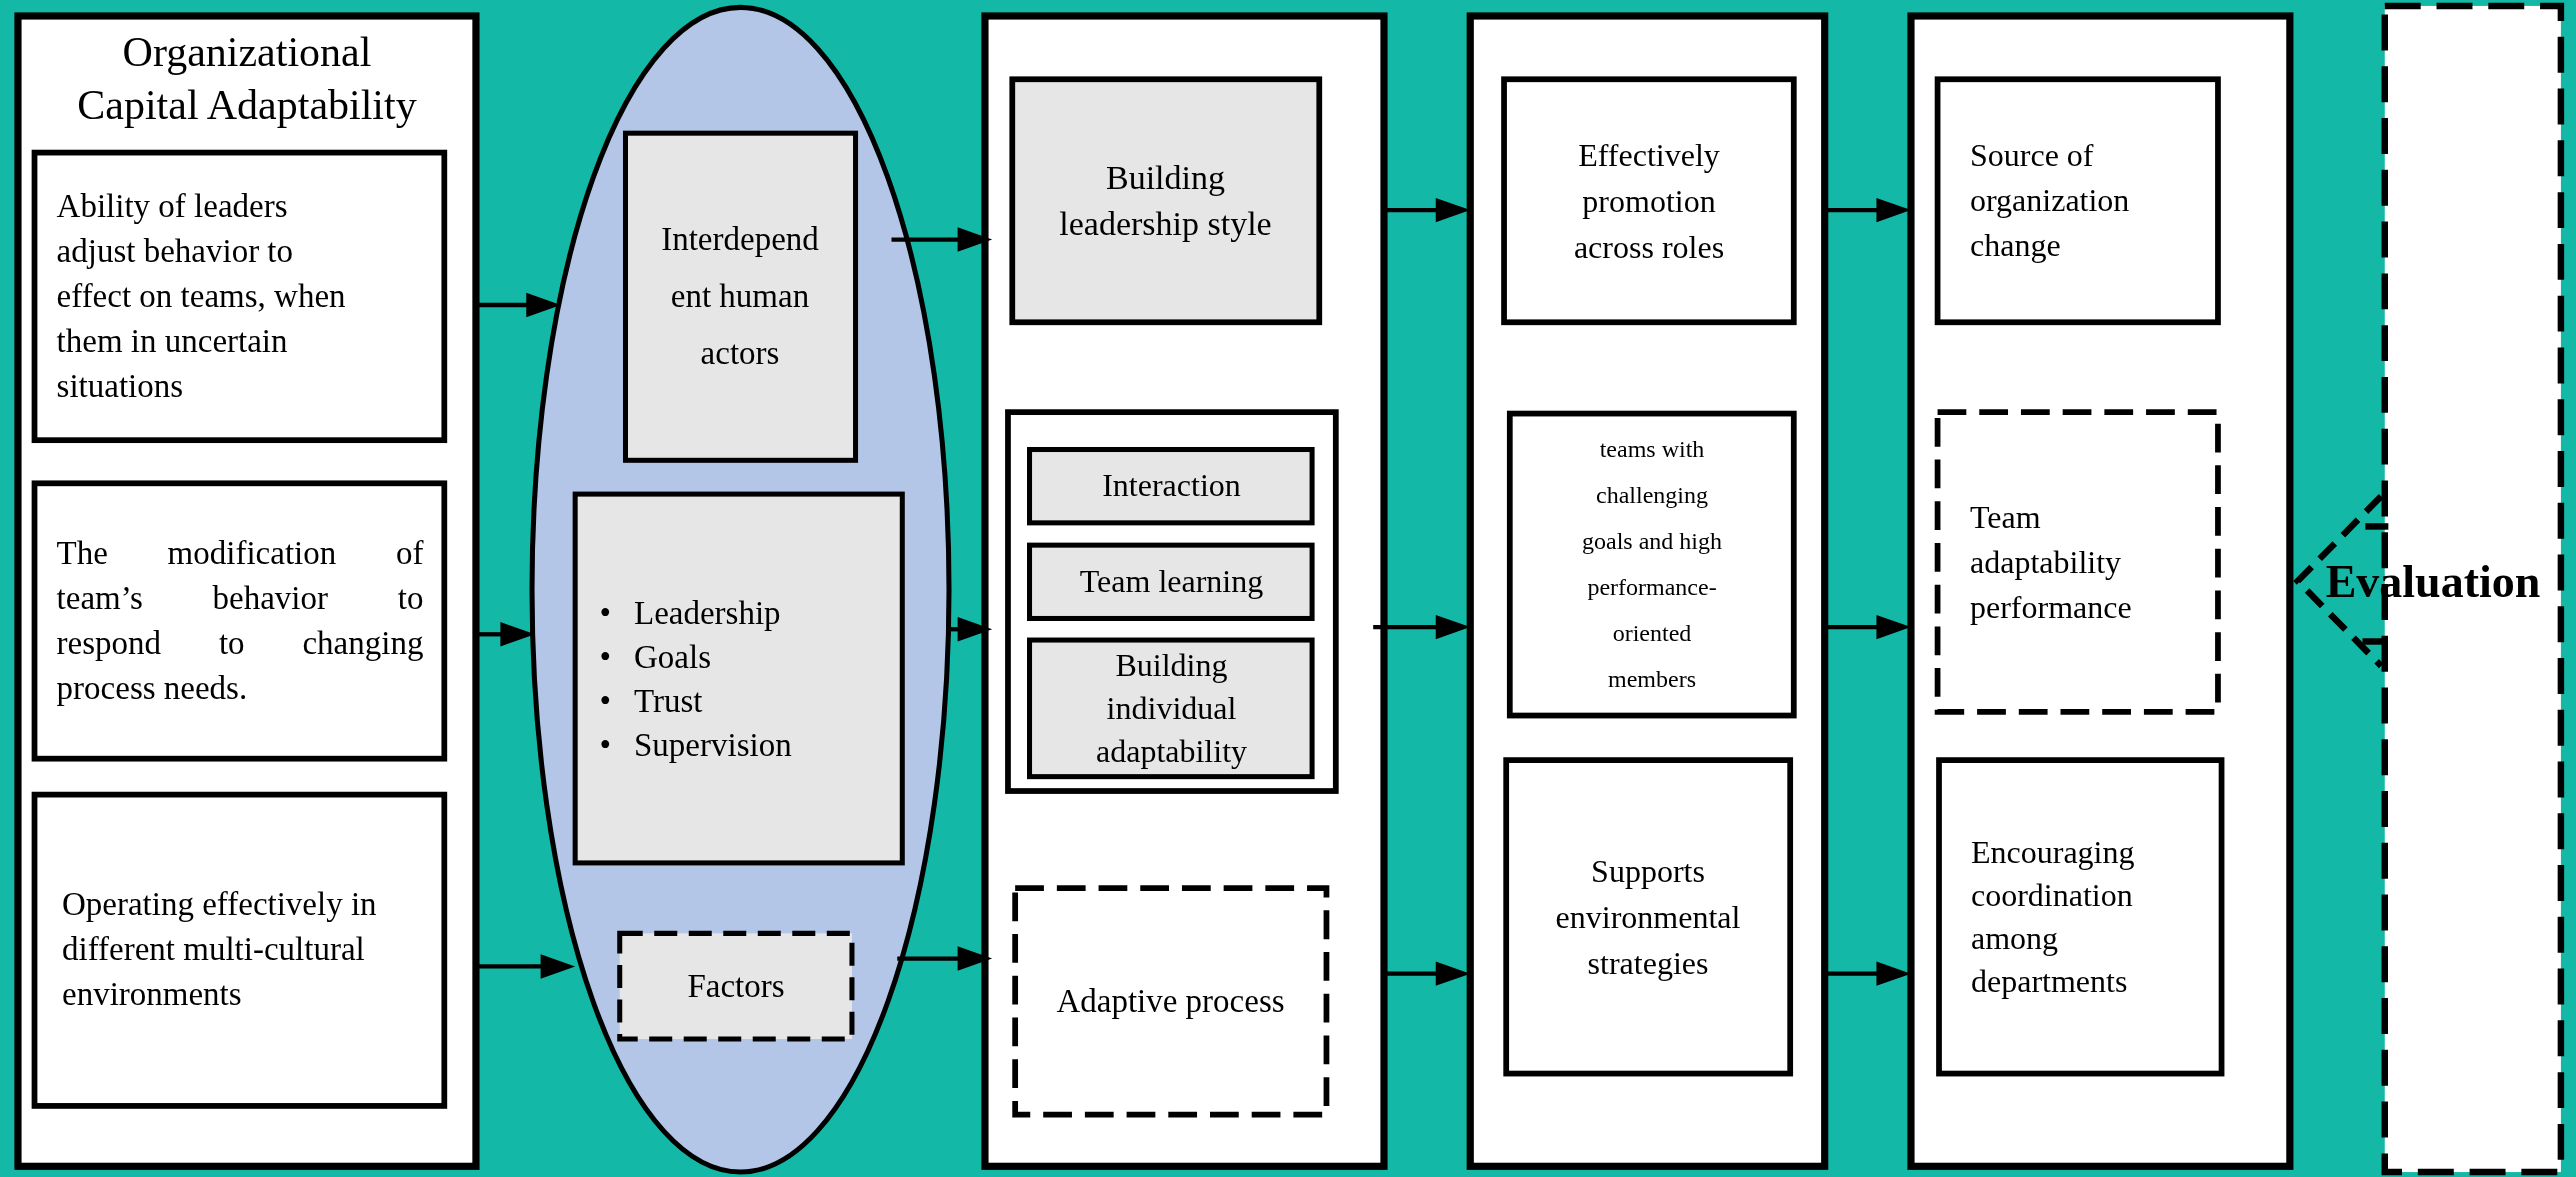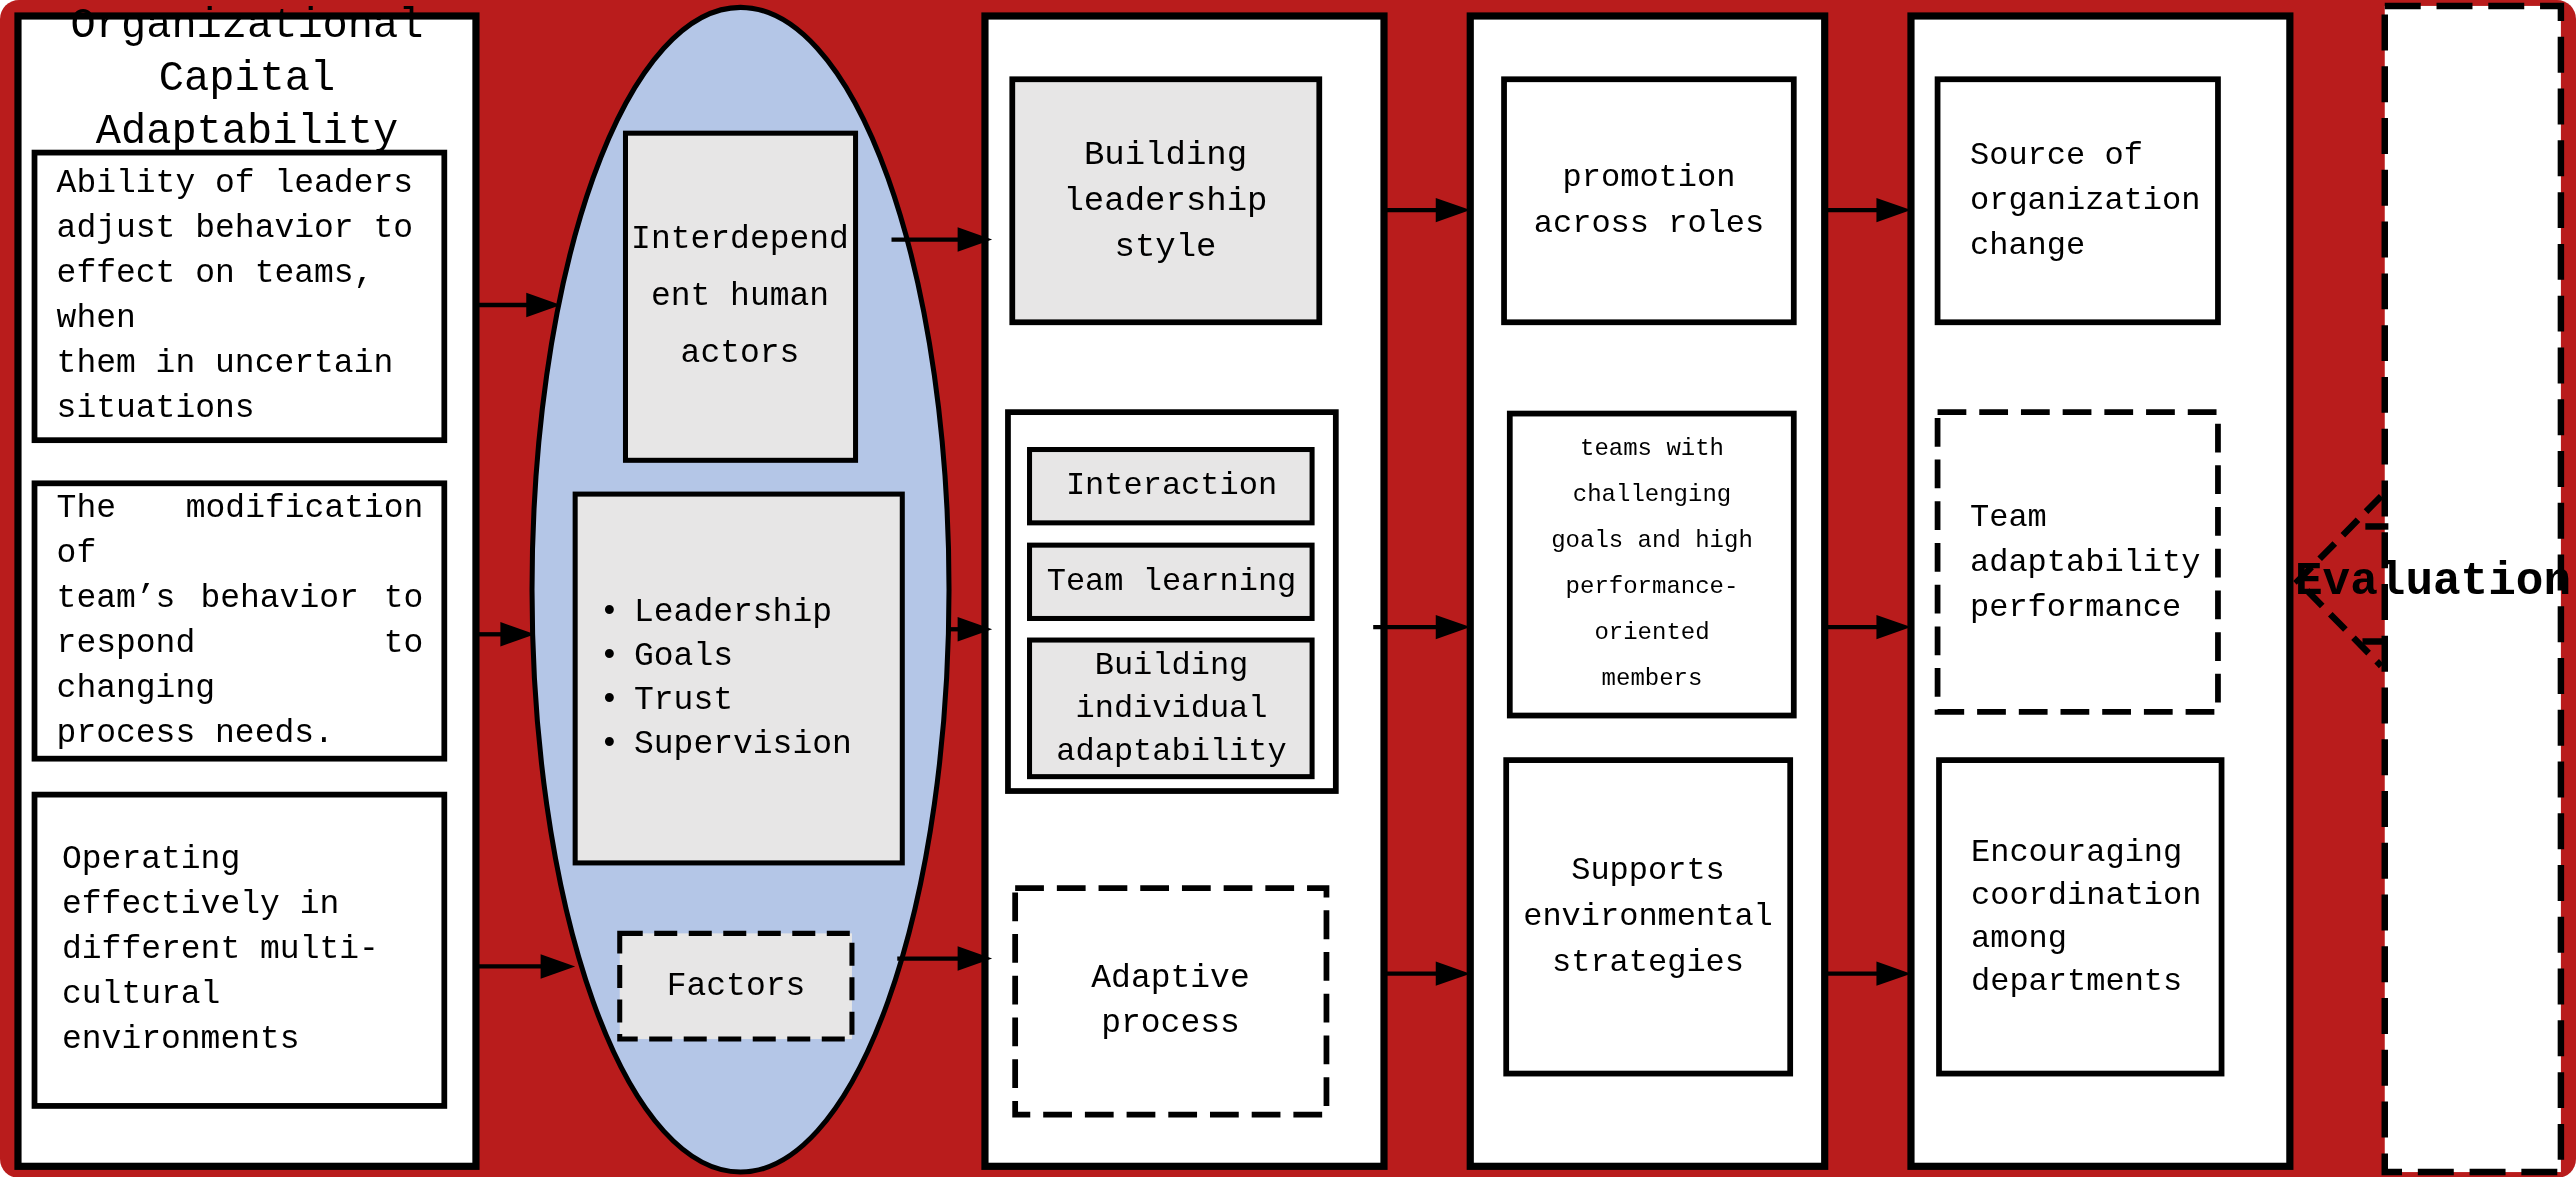"Organizational" #stage { background: #b91c1c -> #14b8a6; border-radius: 19px -> none; font-family: Liberation Mono, monospace -> Liberation Serif, serif }
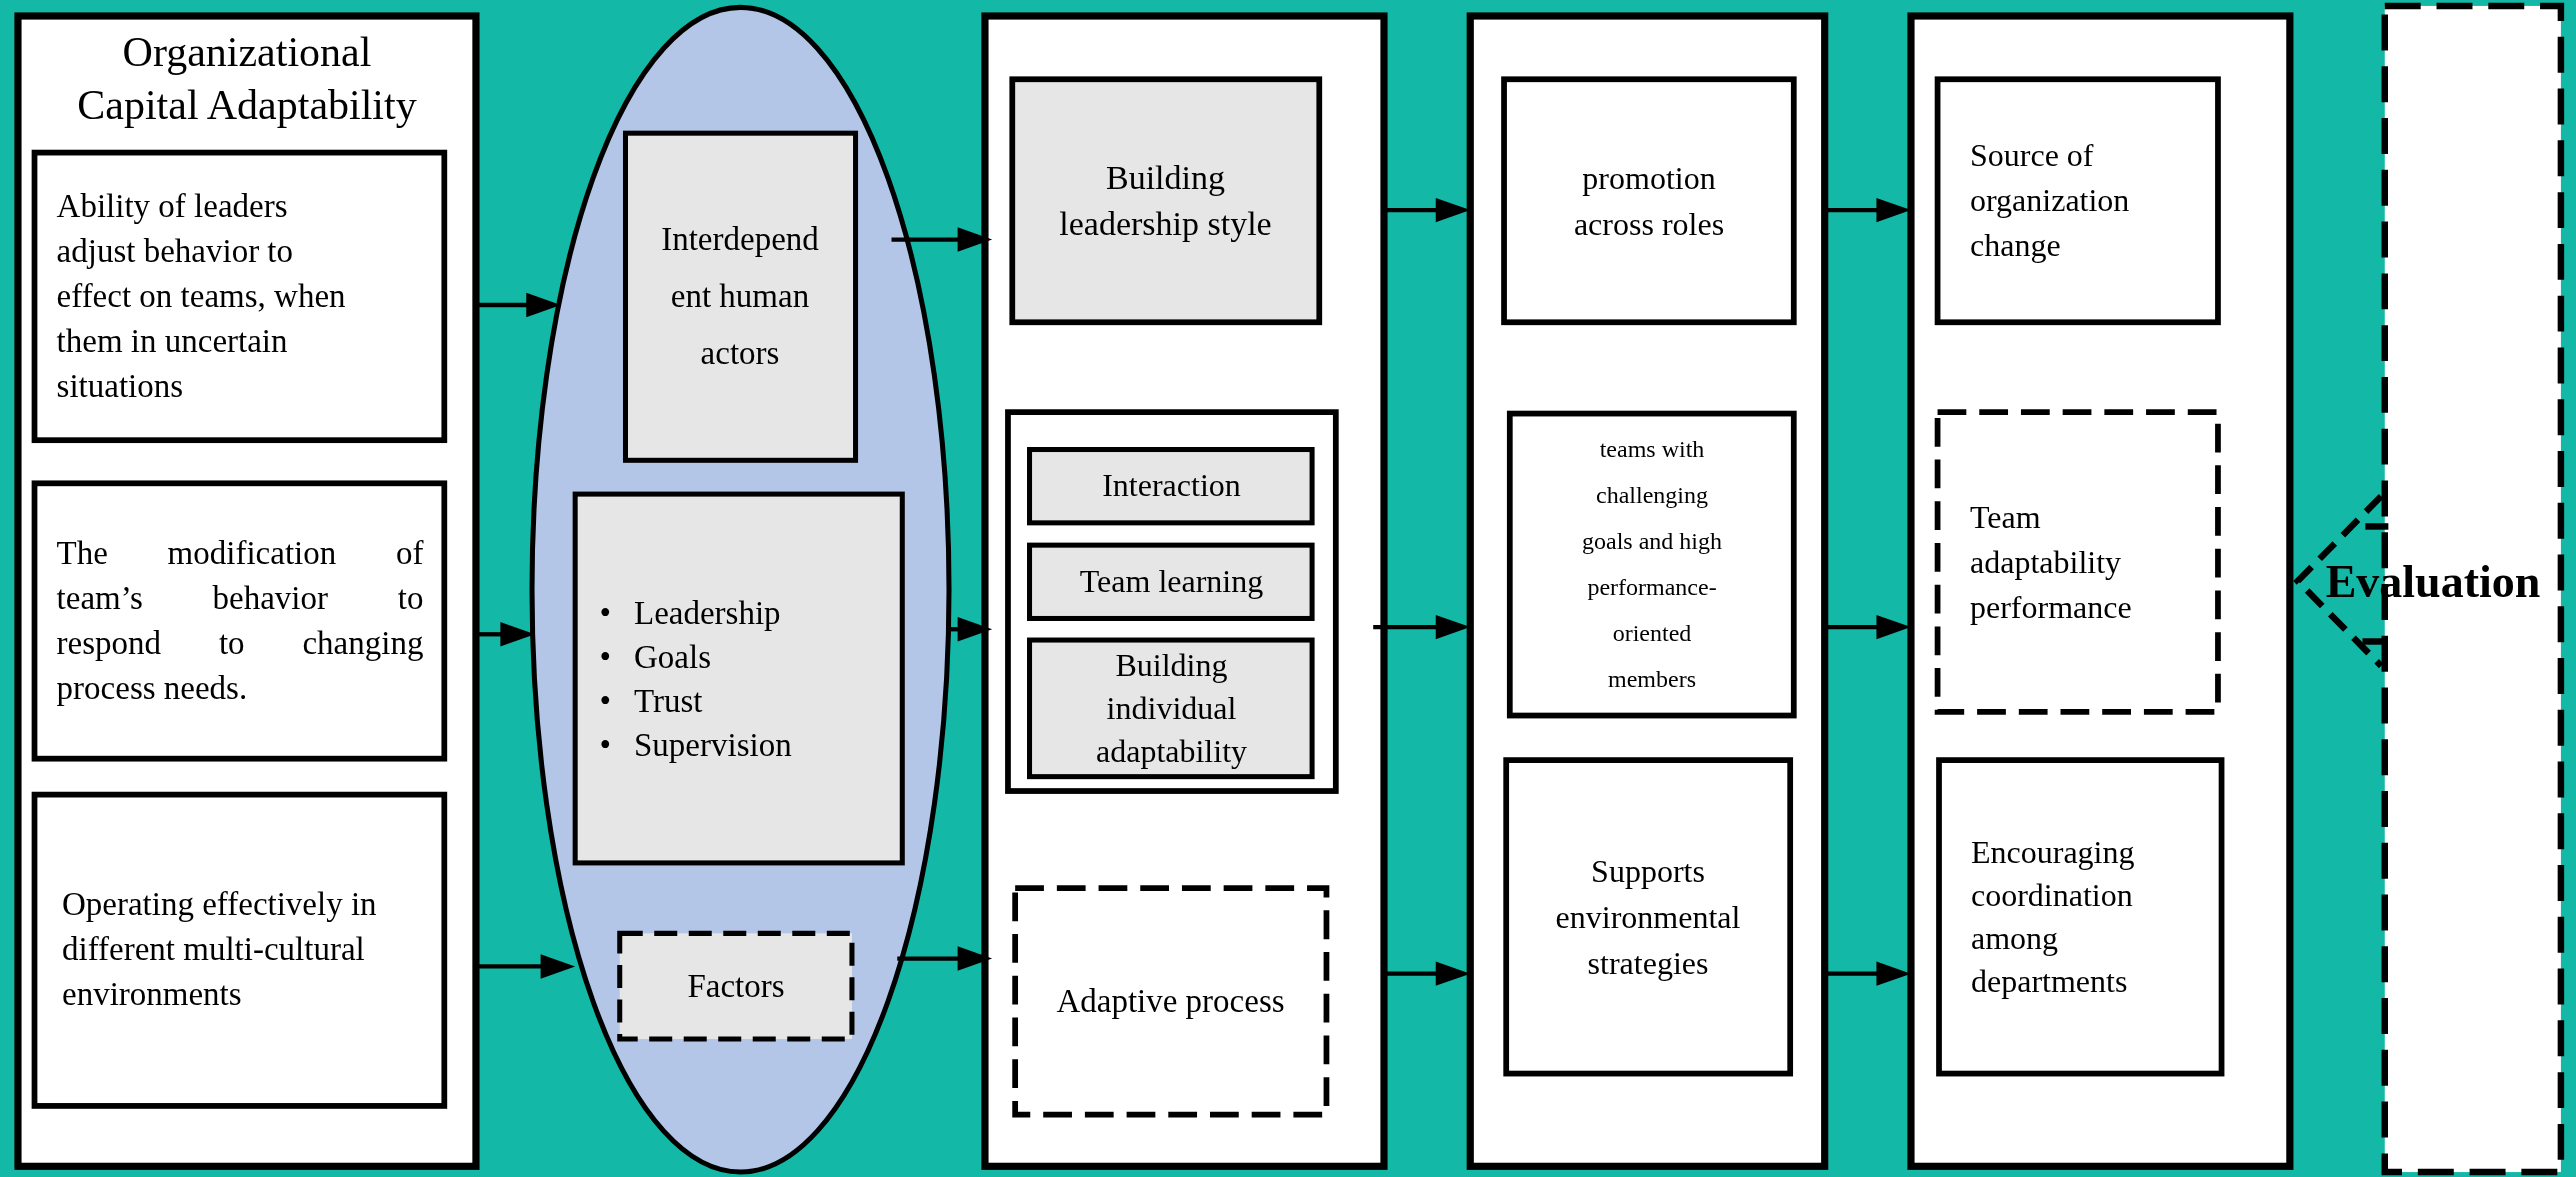"Effectively" div.ln { html: none -> <div>Effectively</div> }
